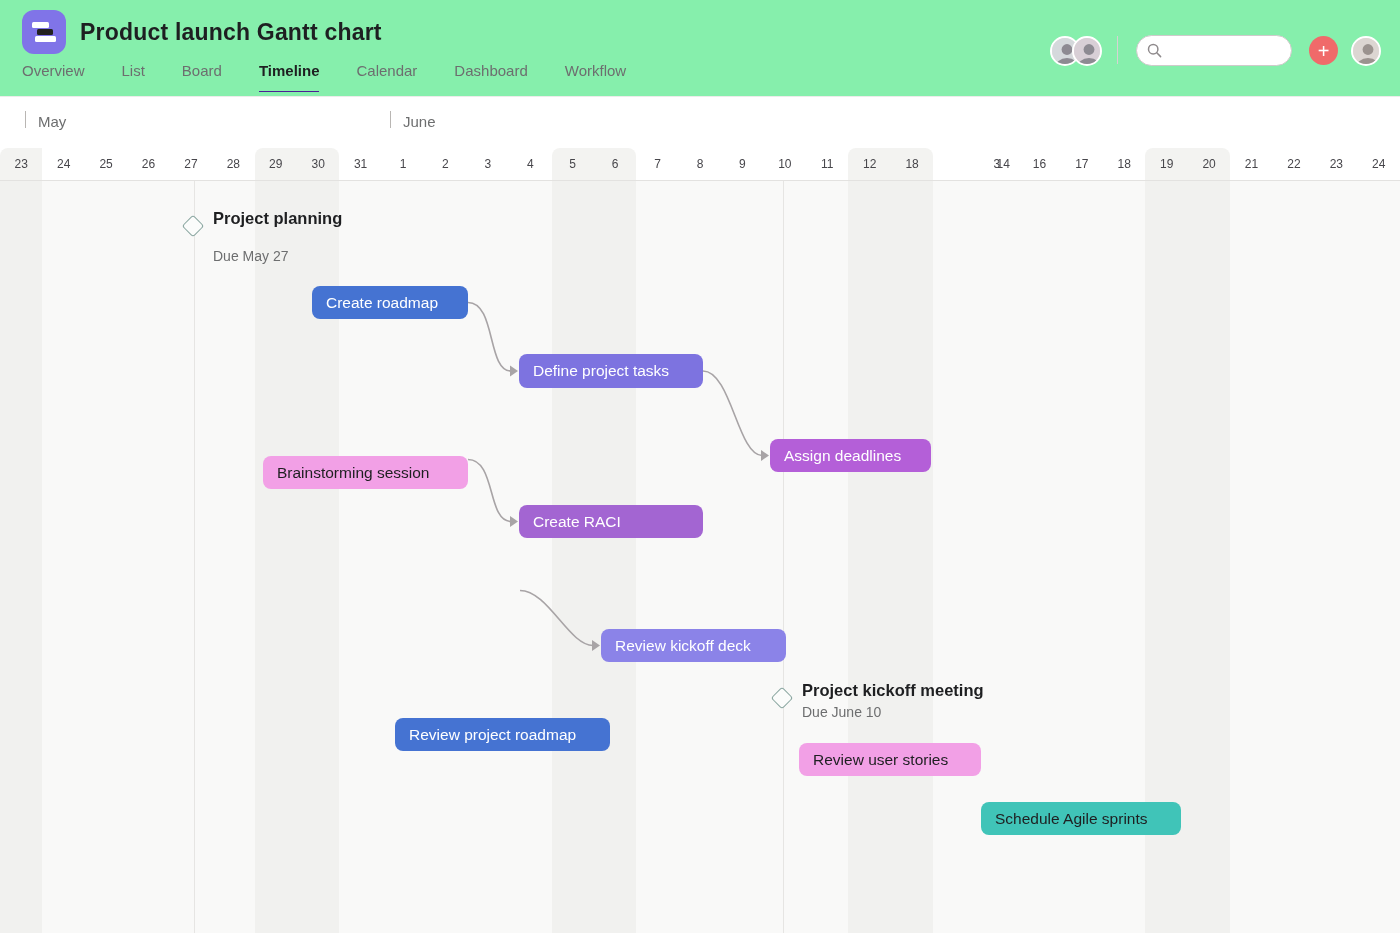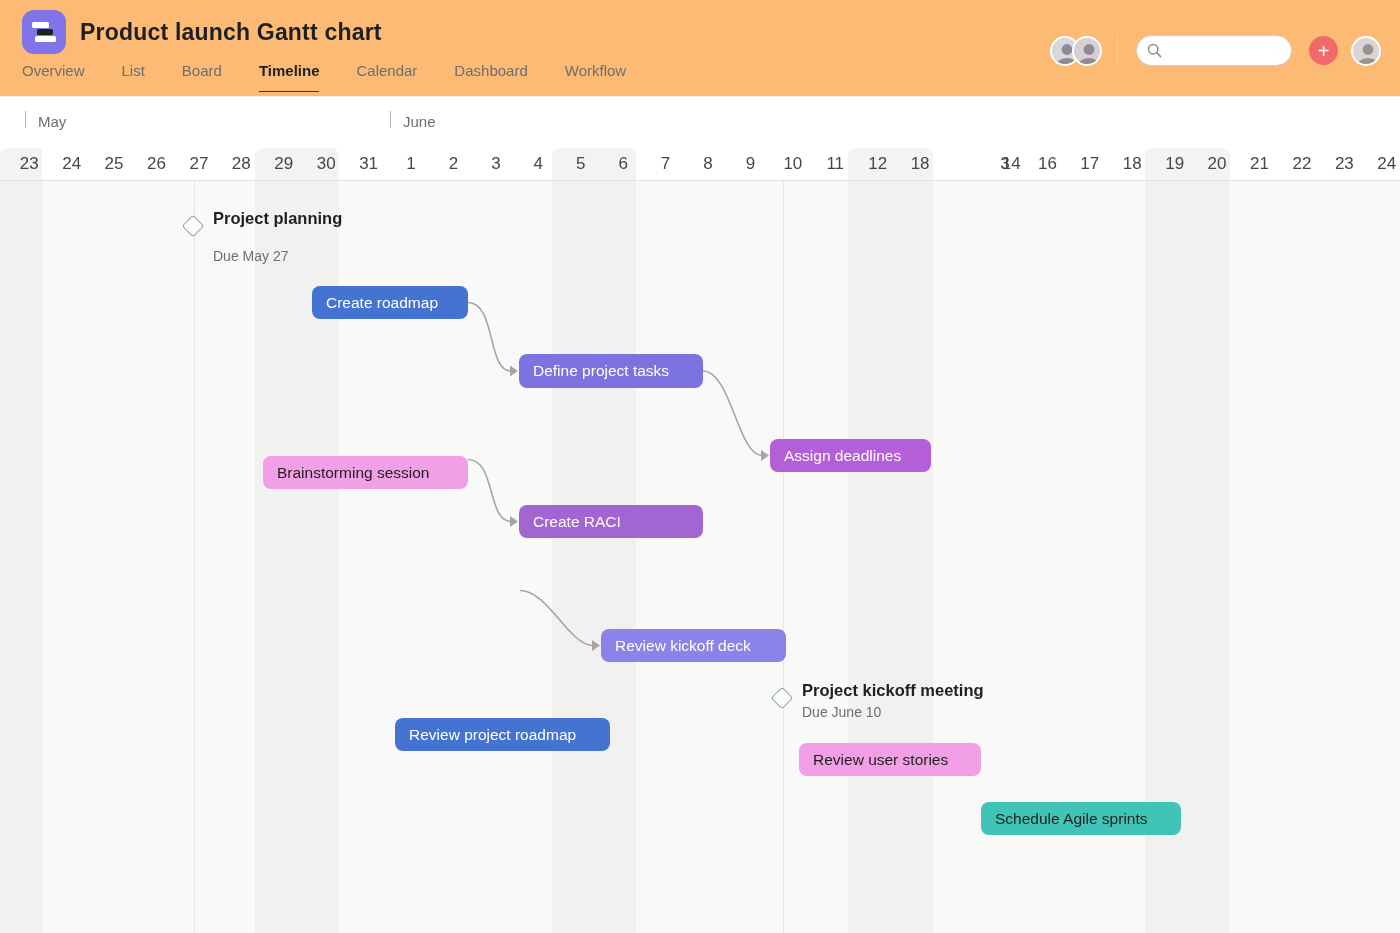"Product launch Gantt chart" .stage { background: #fdba74 -> #86efac }
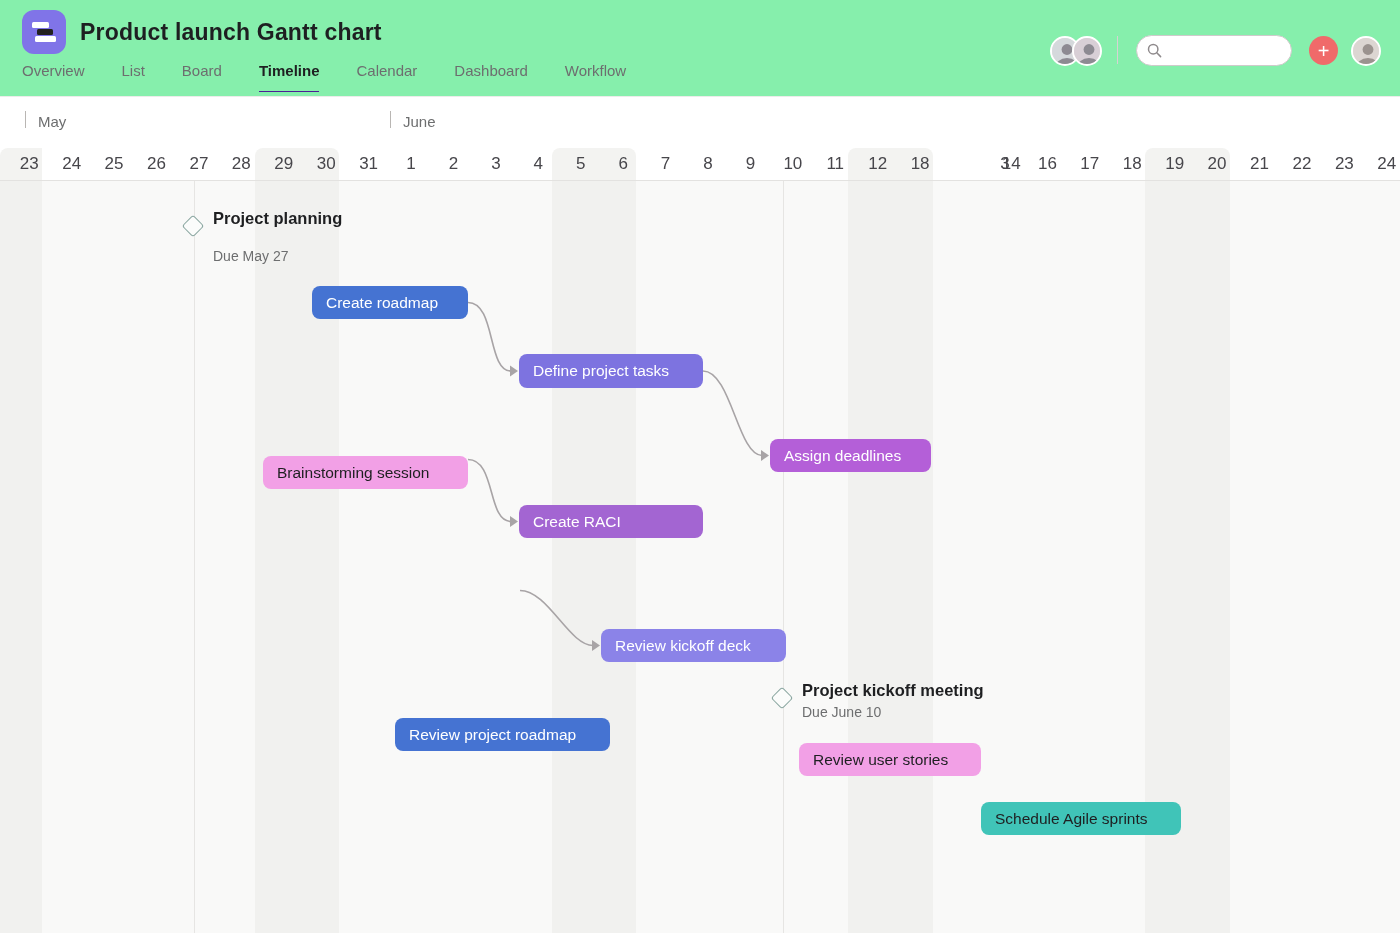"23" .date-cell { font-size: 17px -> 12px; margin-left: 8px -> none }
